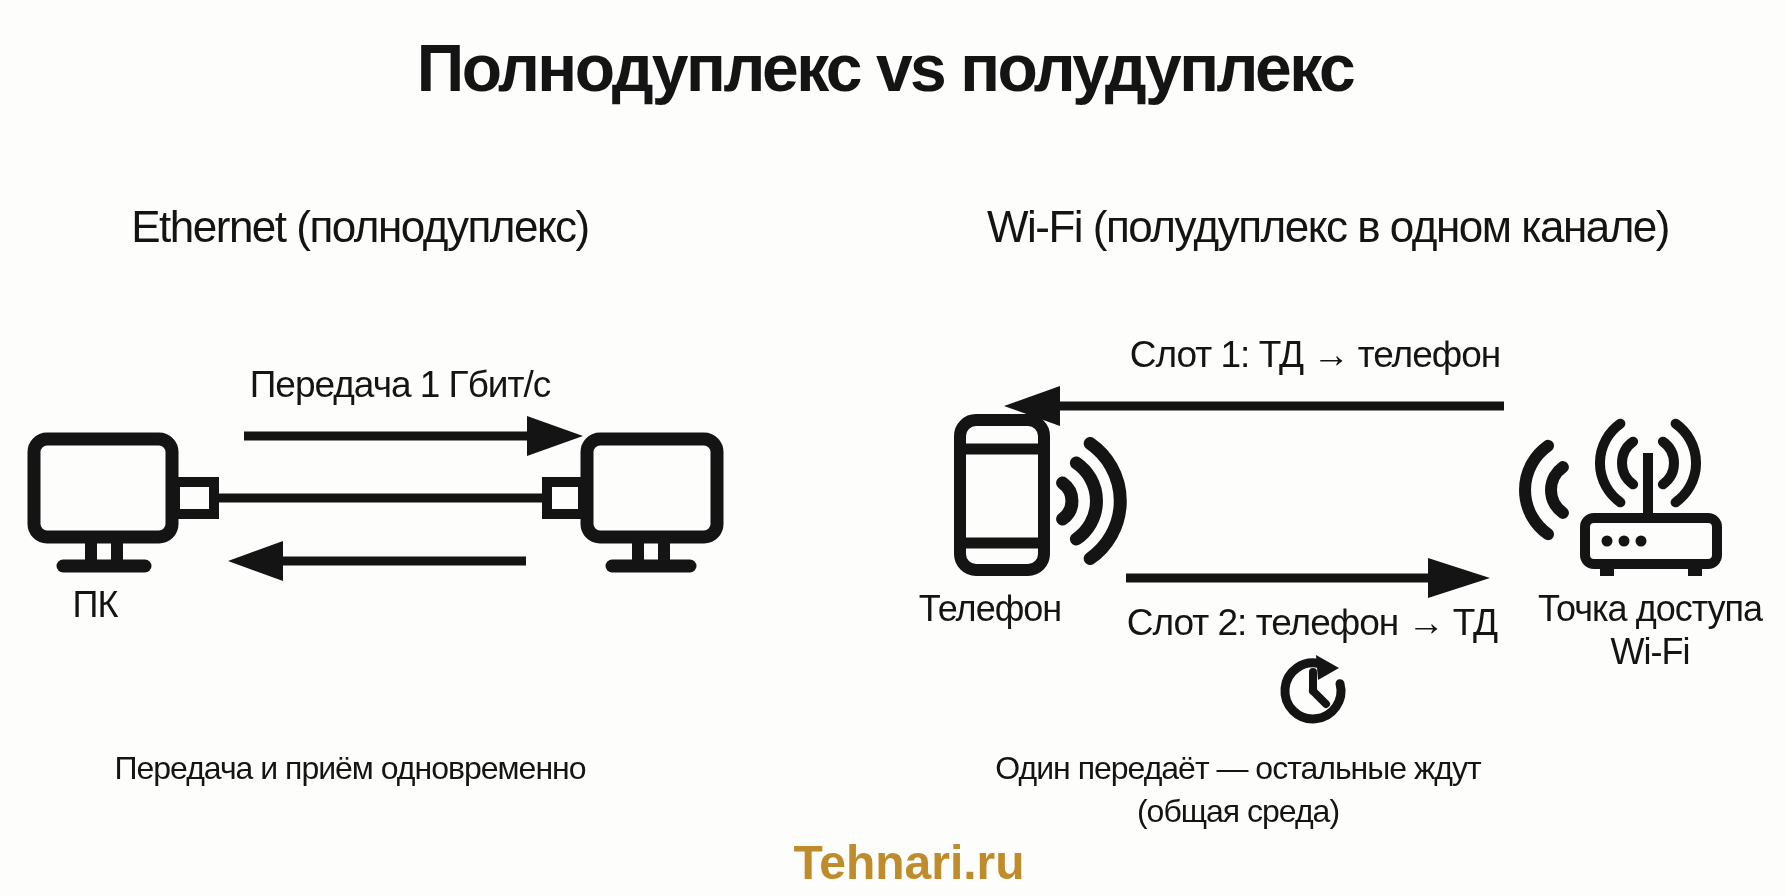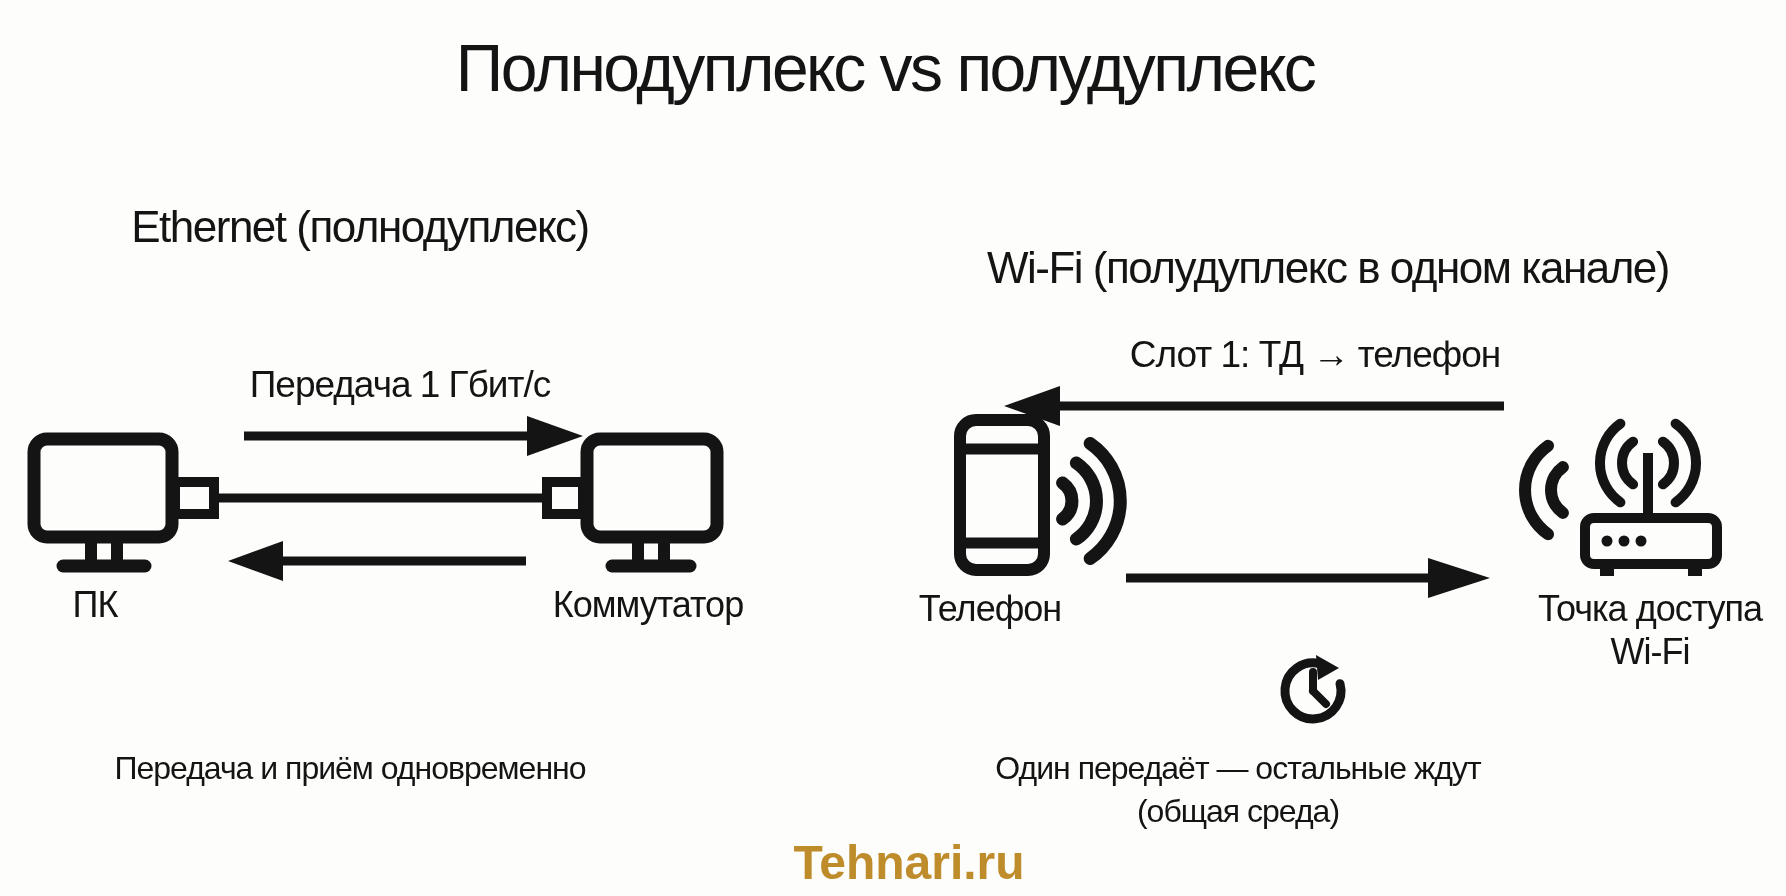"Полнодуплекс vs полудуплекс" .title { font-weight: 400 -> 700 }
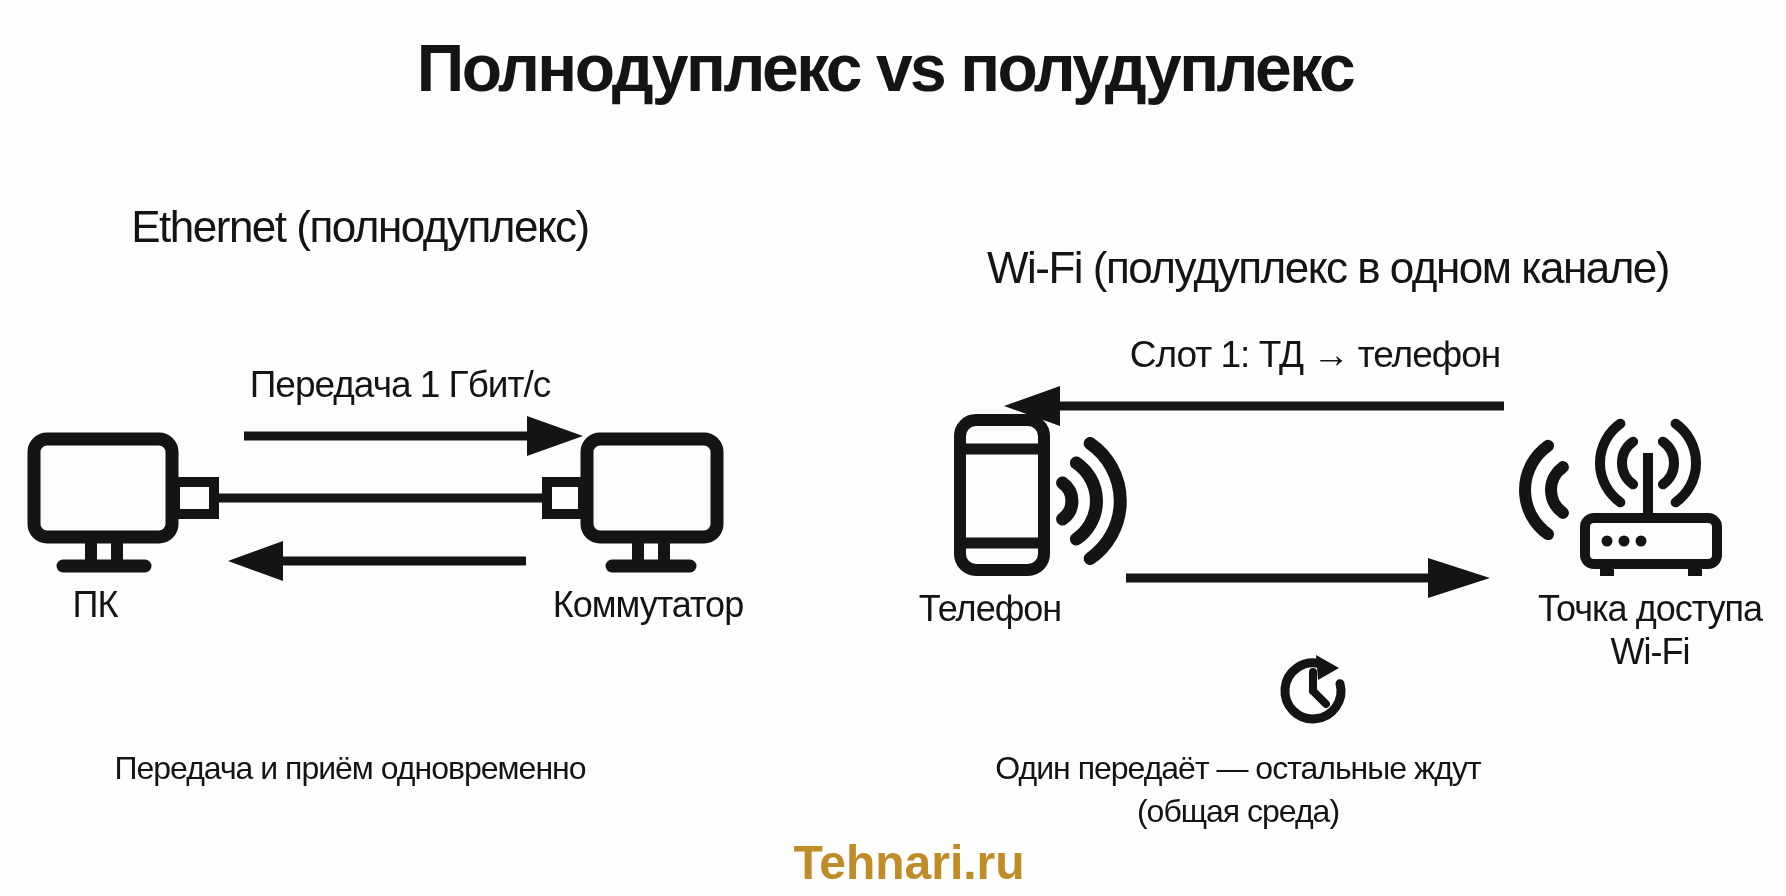"Wi-Fi (полудуплекс в одном канале)" div.txt { margin-top: 41px -> none }
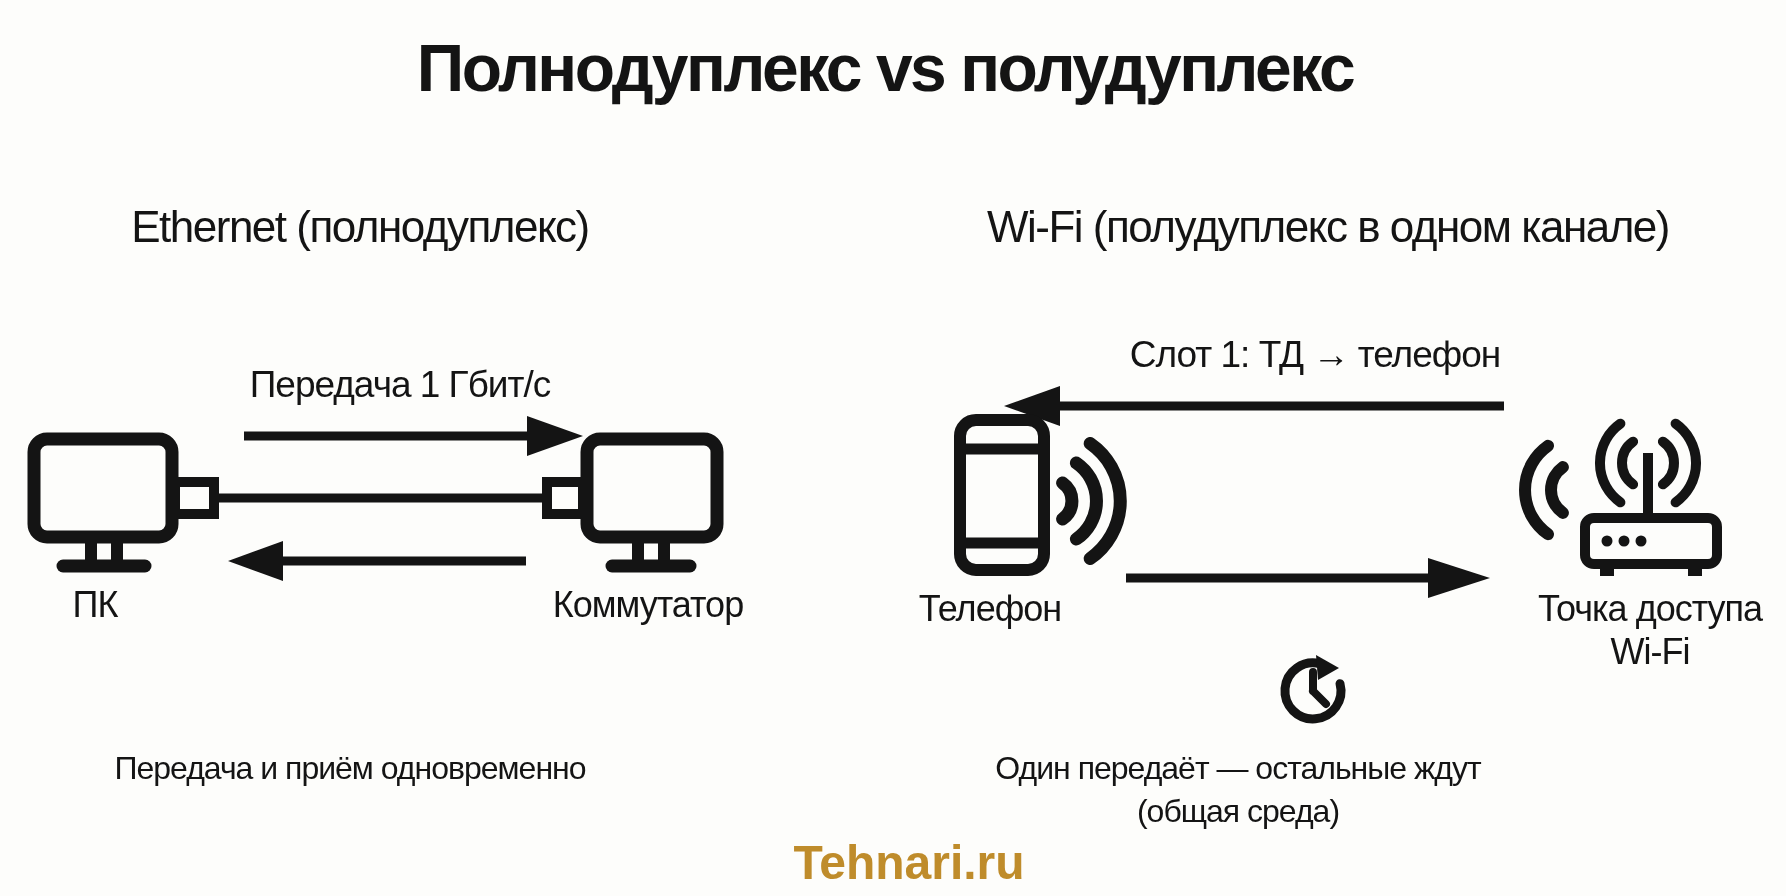"Коммутатор" div.txt { html: <div>Коммутатор</div> -> none }
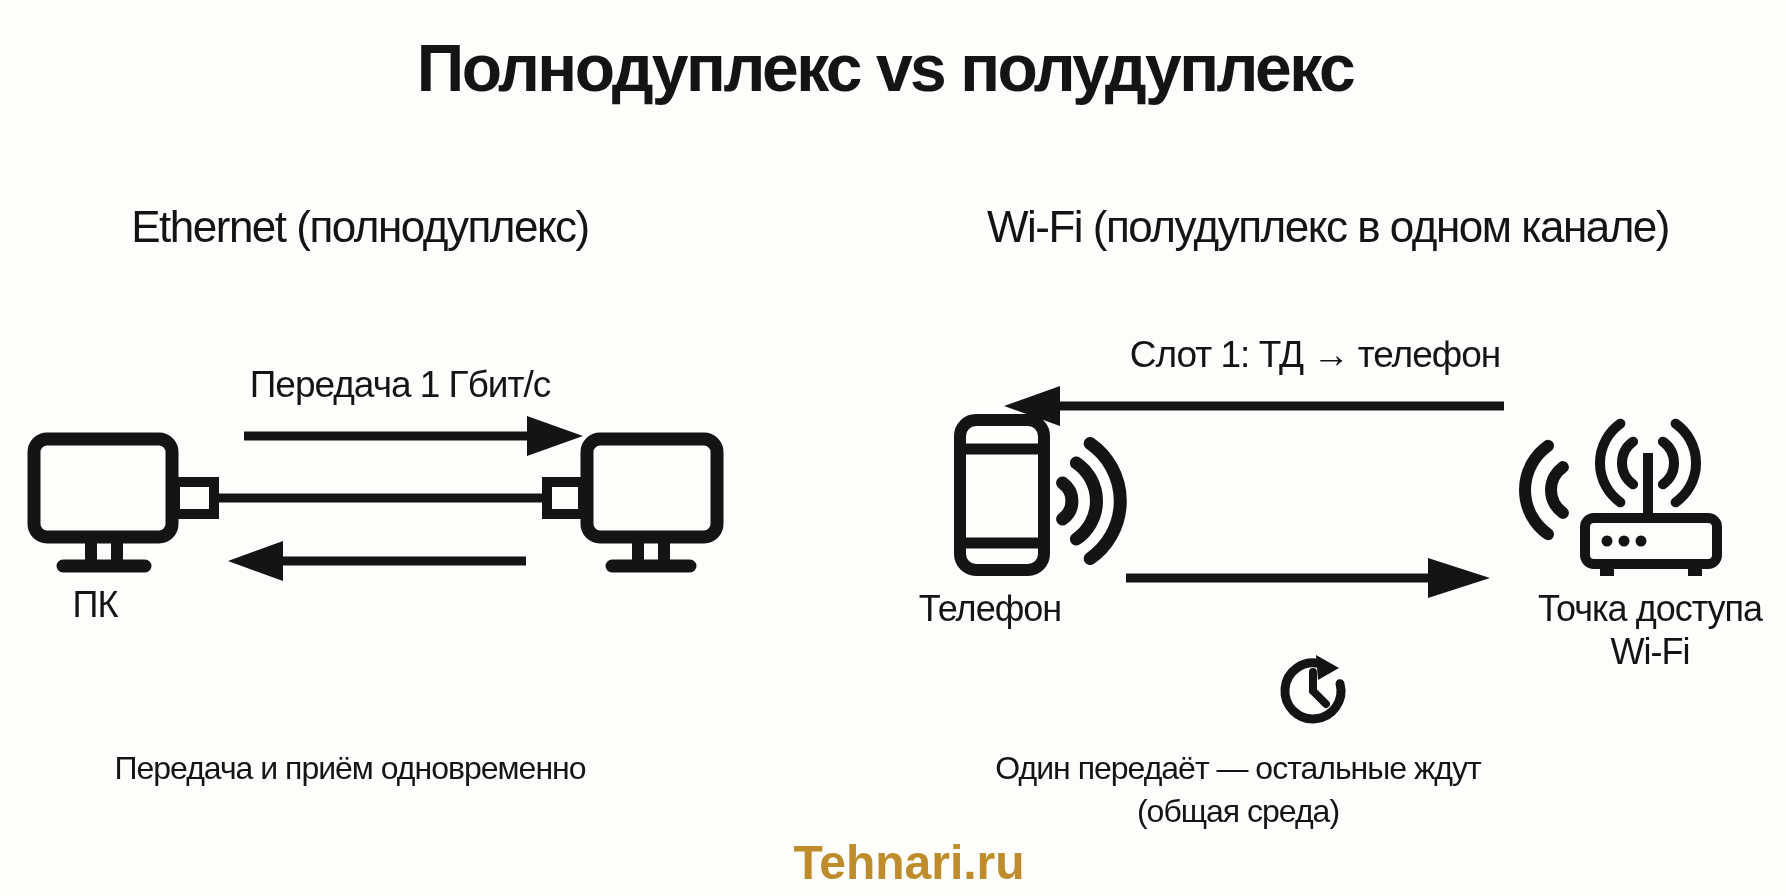"Слот 2: телефон → ТД" div.txt { html: none -> <div>Слот 2: телефон → ТД</div> }
